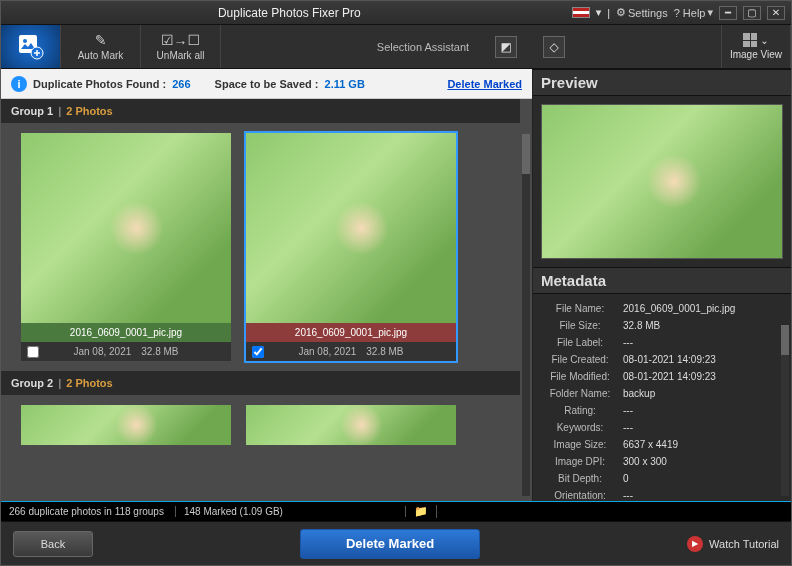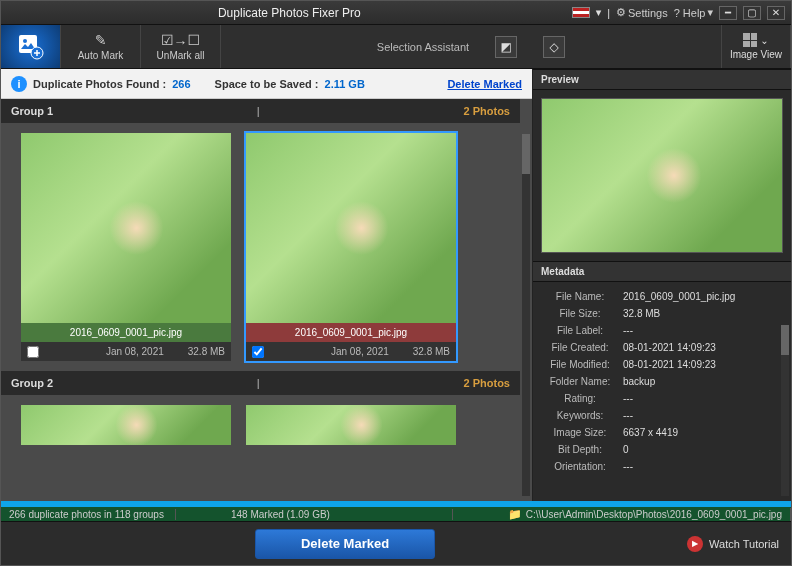"Preview" .preview-header, .meta-header { font-size: 10px -> 15px }
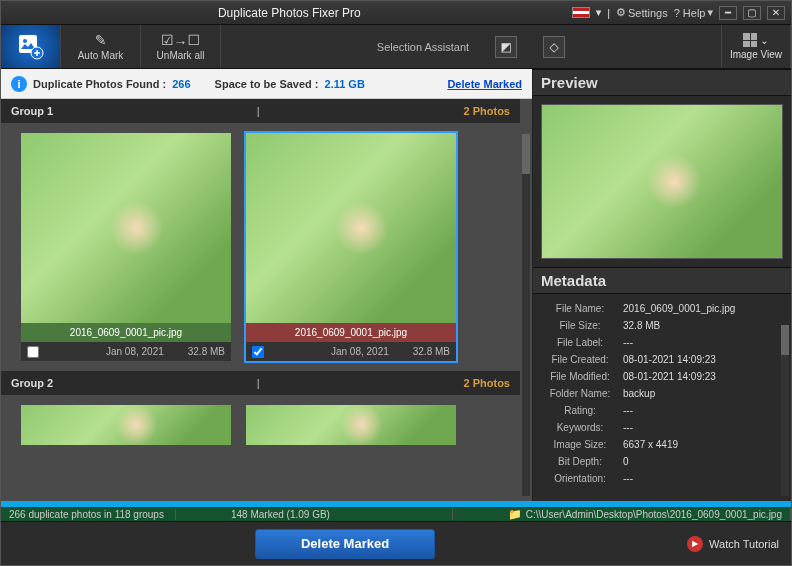"Group 1" .group-header { justify-content: space-between -> none }
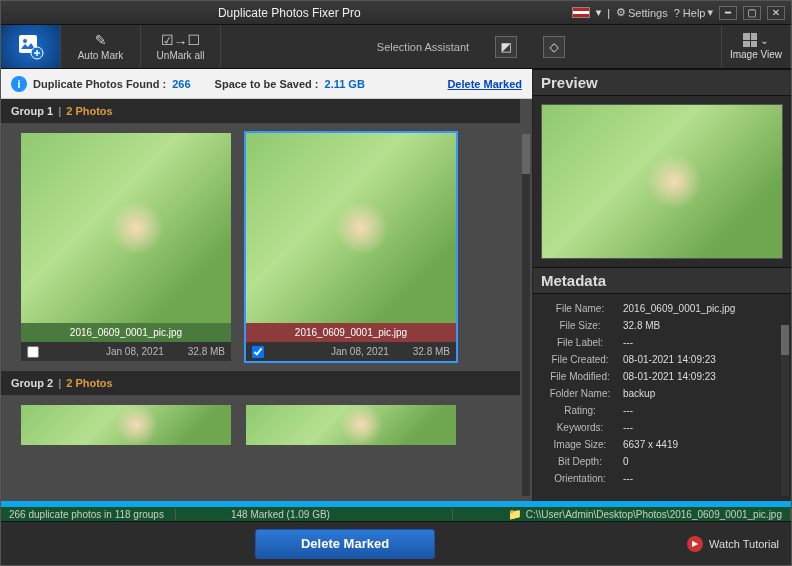"Jan 08, 2021" .info-bar { gap: 24px -> 10px; justify-content: flex-end -> center }
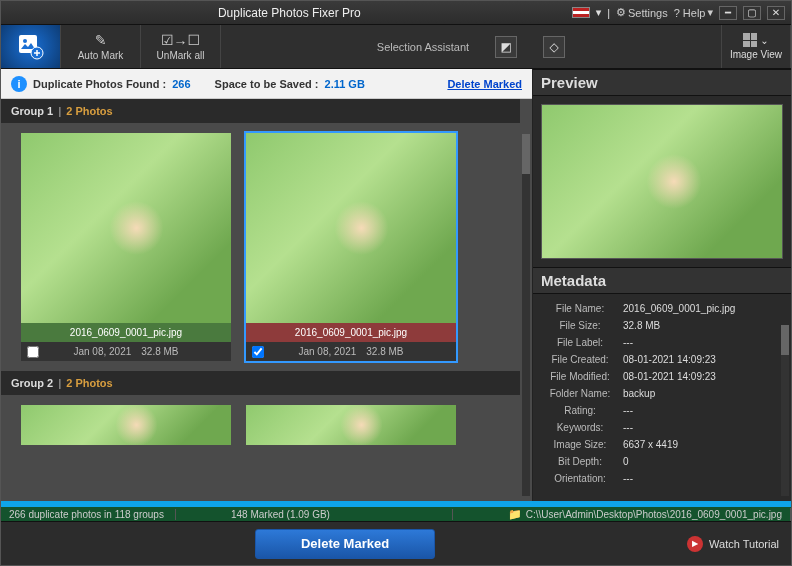"Image DPI:" div.meta-row { html: none -> <div> <div>Image DPI:</div> <div>300 x 300</div> </div> }
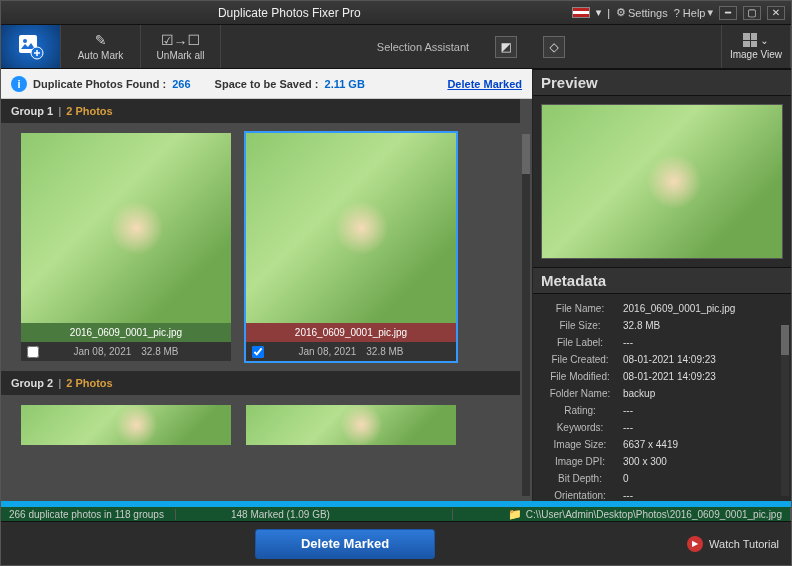"266 duplicate photos in 118" .statusbar { background: #14532d -> #000000; border-top: 6px solid #0ea5e9 -> 1px solid #0ea5e9; justify-content: space-between -> none }
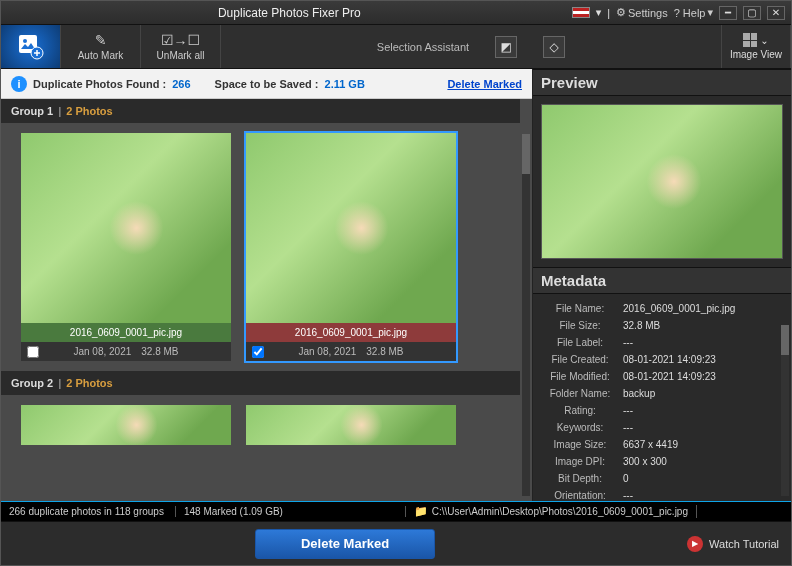"C:\\User\Admin\Desktop\Photos\2016_0609_" span { html: <span>C:\\User\Admin\Desktop\Photos\2016_0609_0001_pic.jpg</span> -> none }
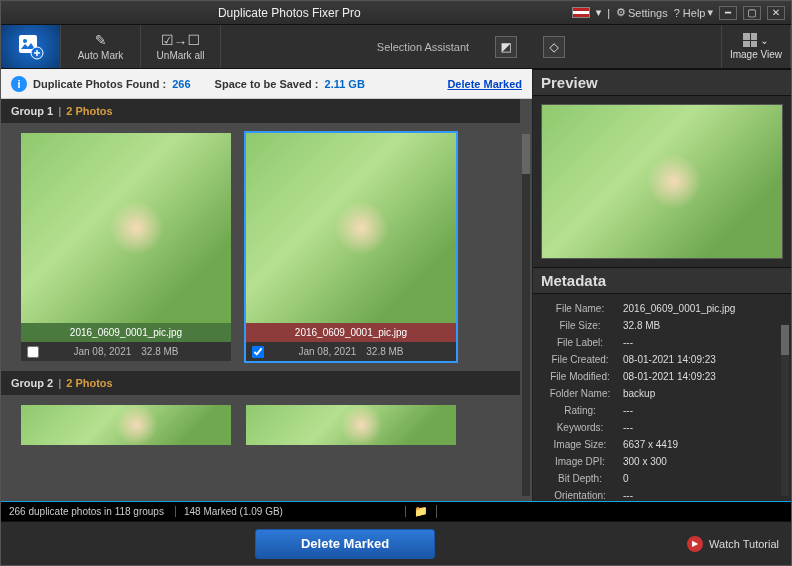"Back" div.btn-back { html: none -> <div> <span>Back</span> </div> }
